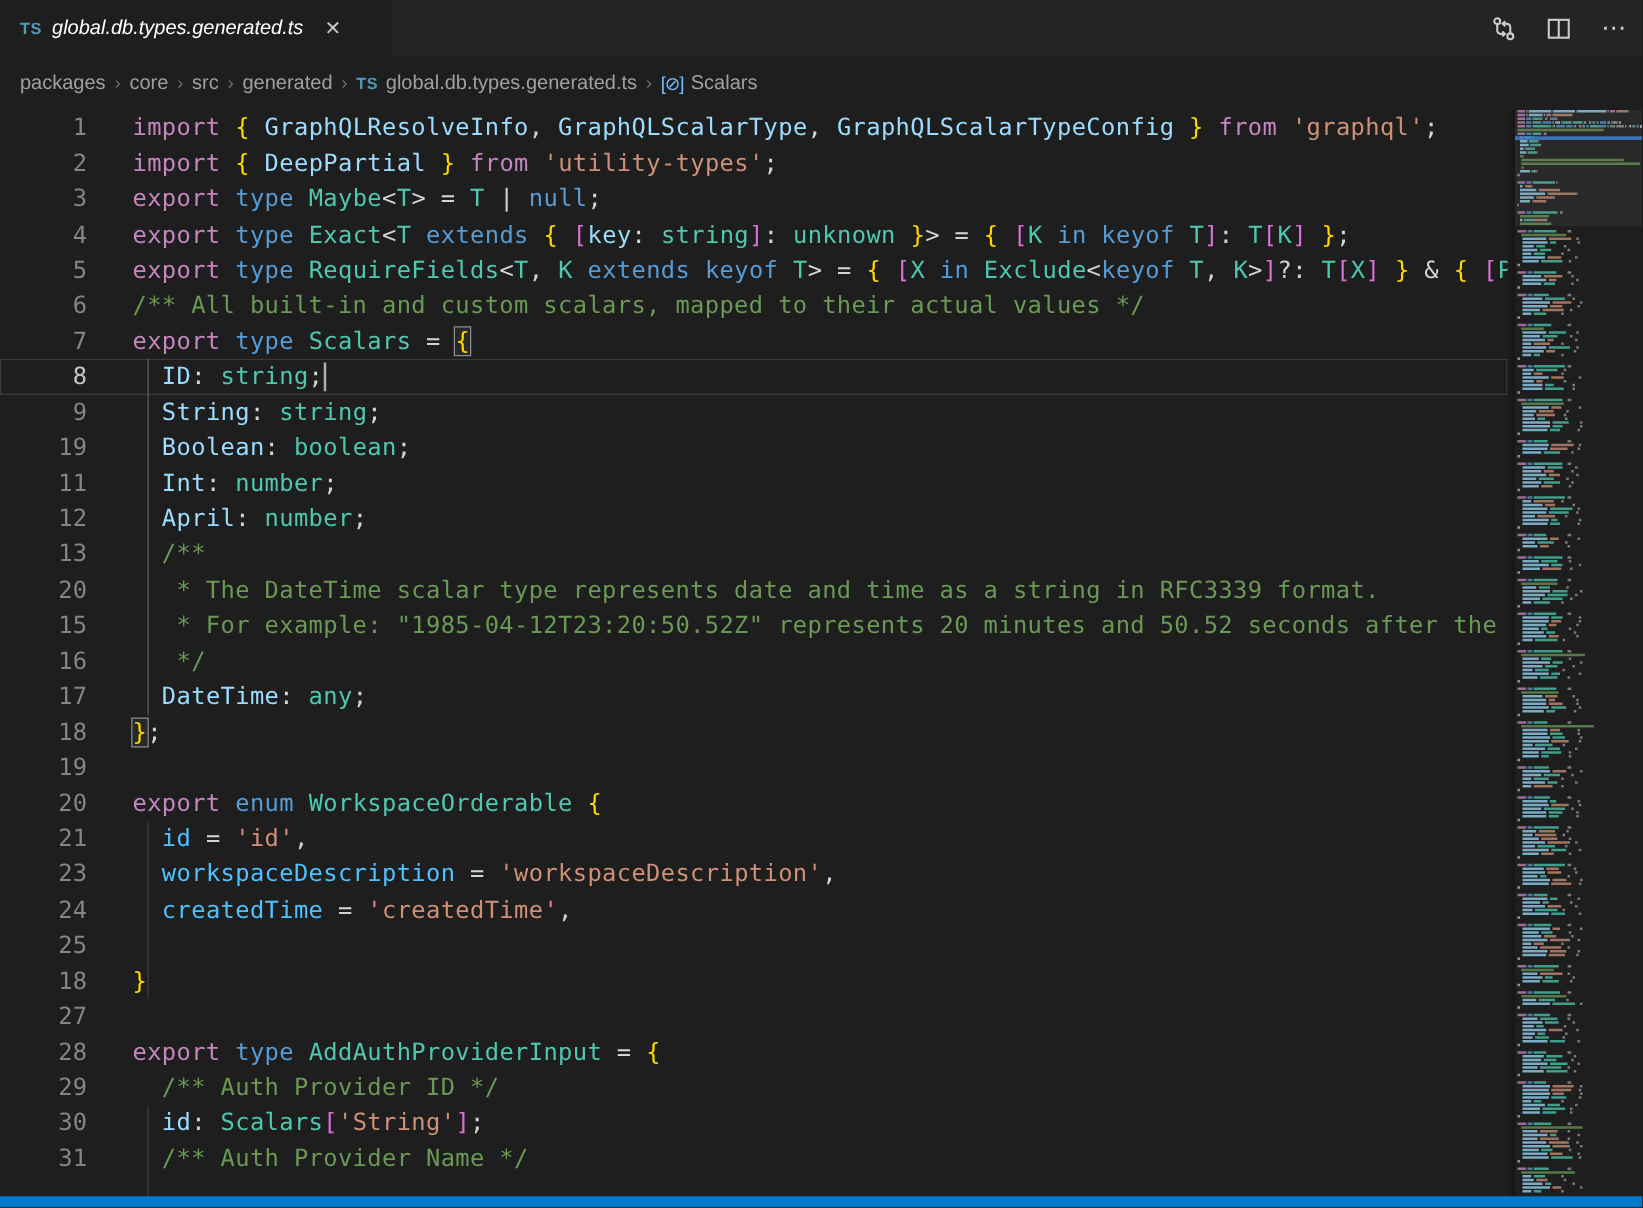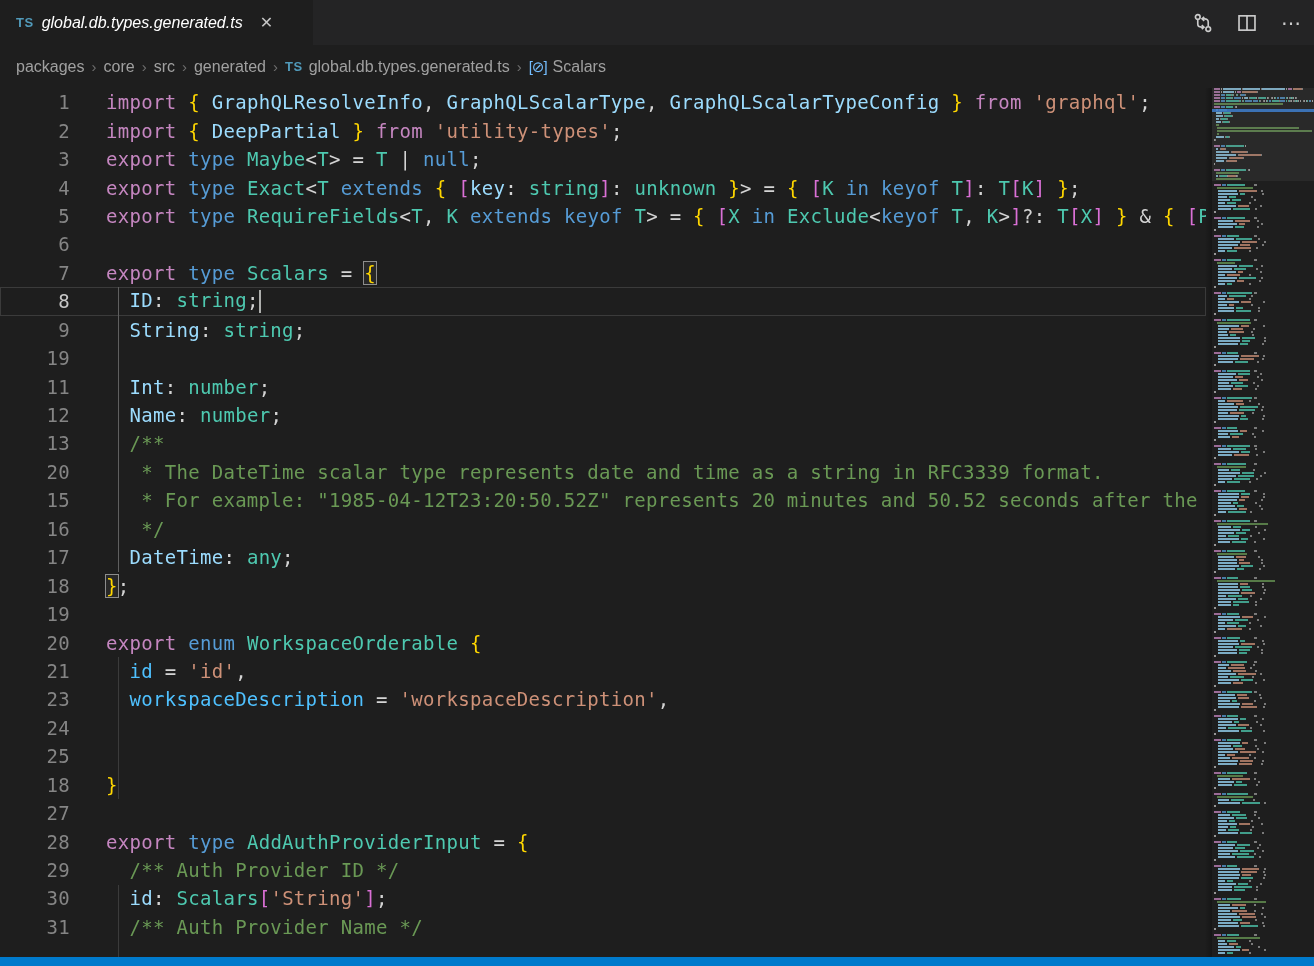"/** All built-in and custom" span.lc { html: none -> <span><span>/** All built-in and custom scalars, mapped to their actual values */</span></span> }
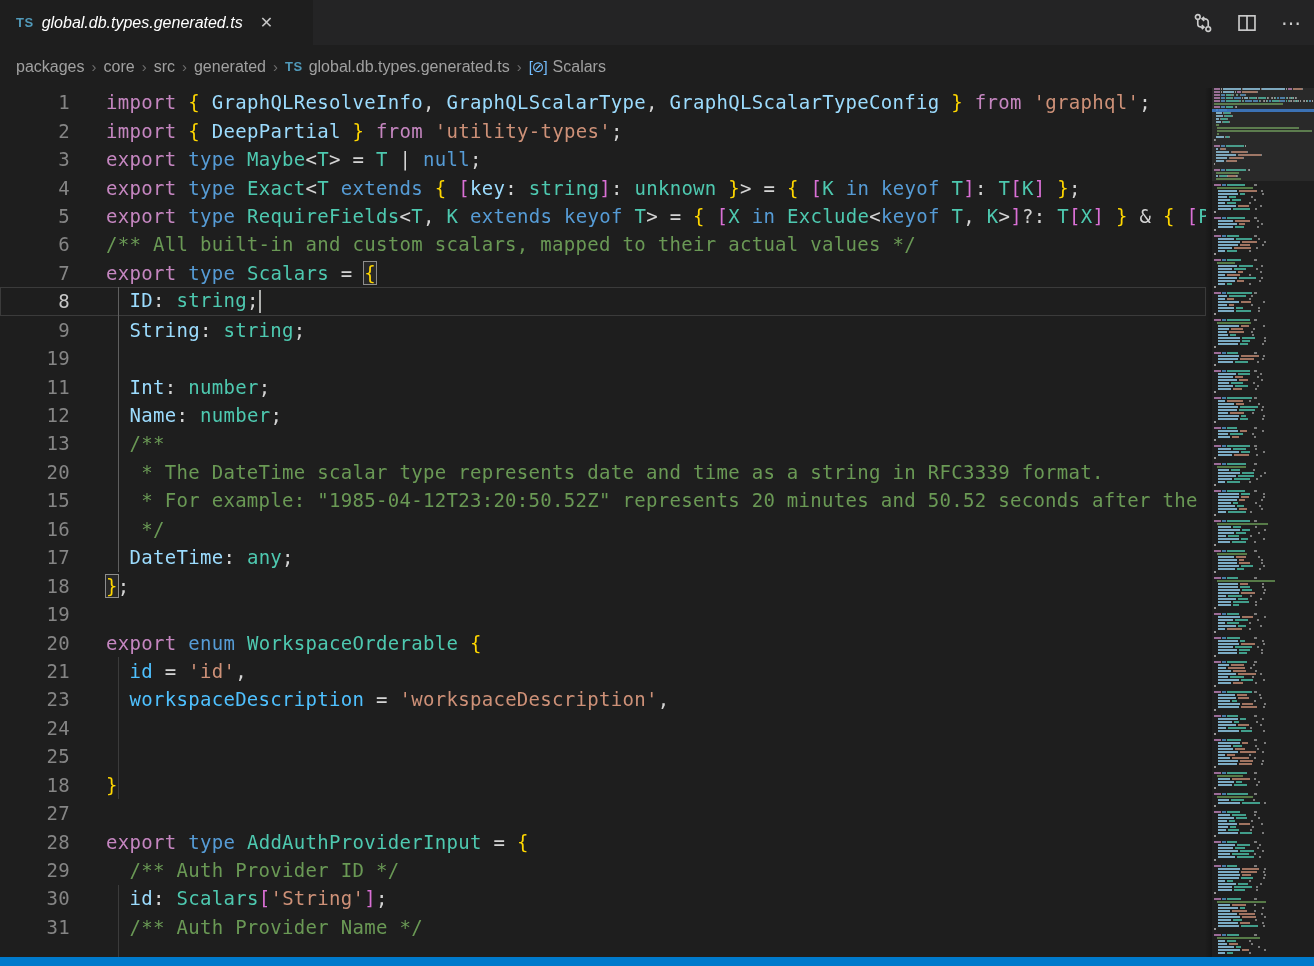"Boolean: boolean;" span.lc { html: none -> <span><span> </span><span>Boolean</span><span>: </span><span>boolean</span><span>;</span></span> }
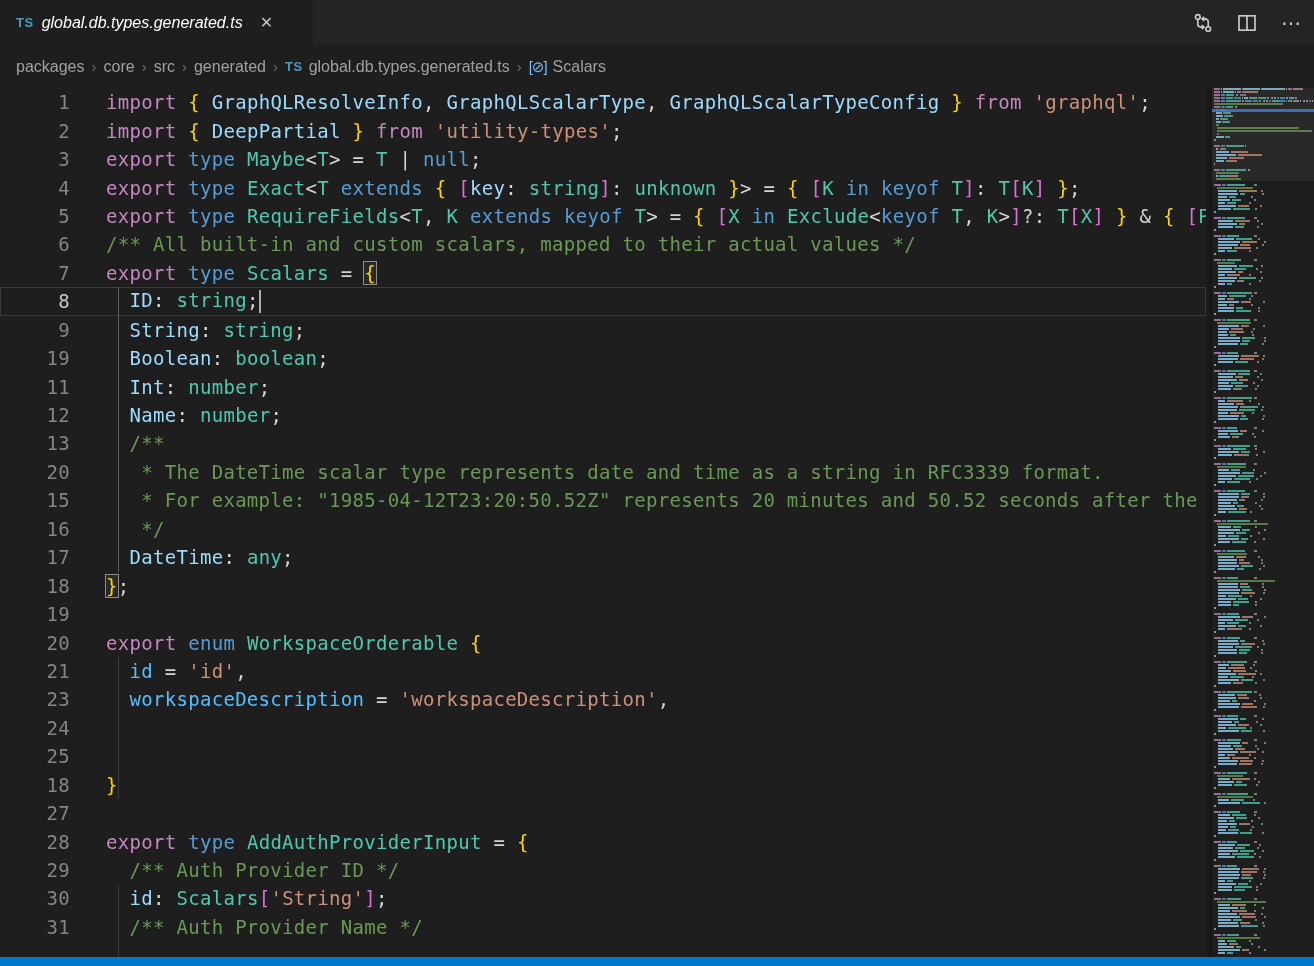"Name" span { text: Name -> April }
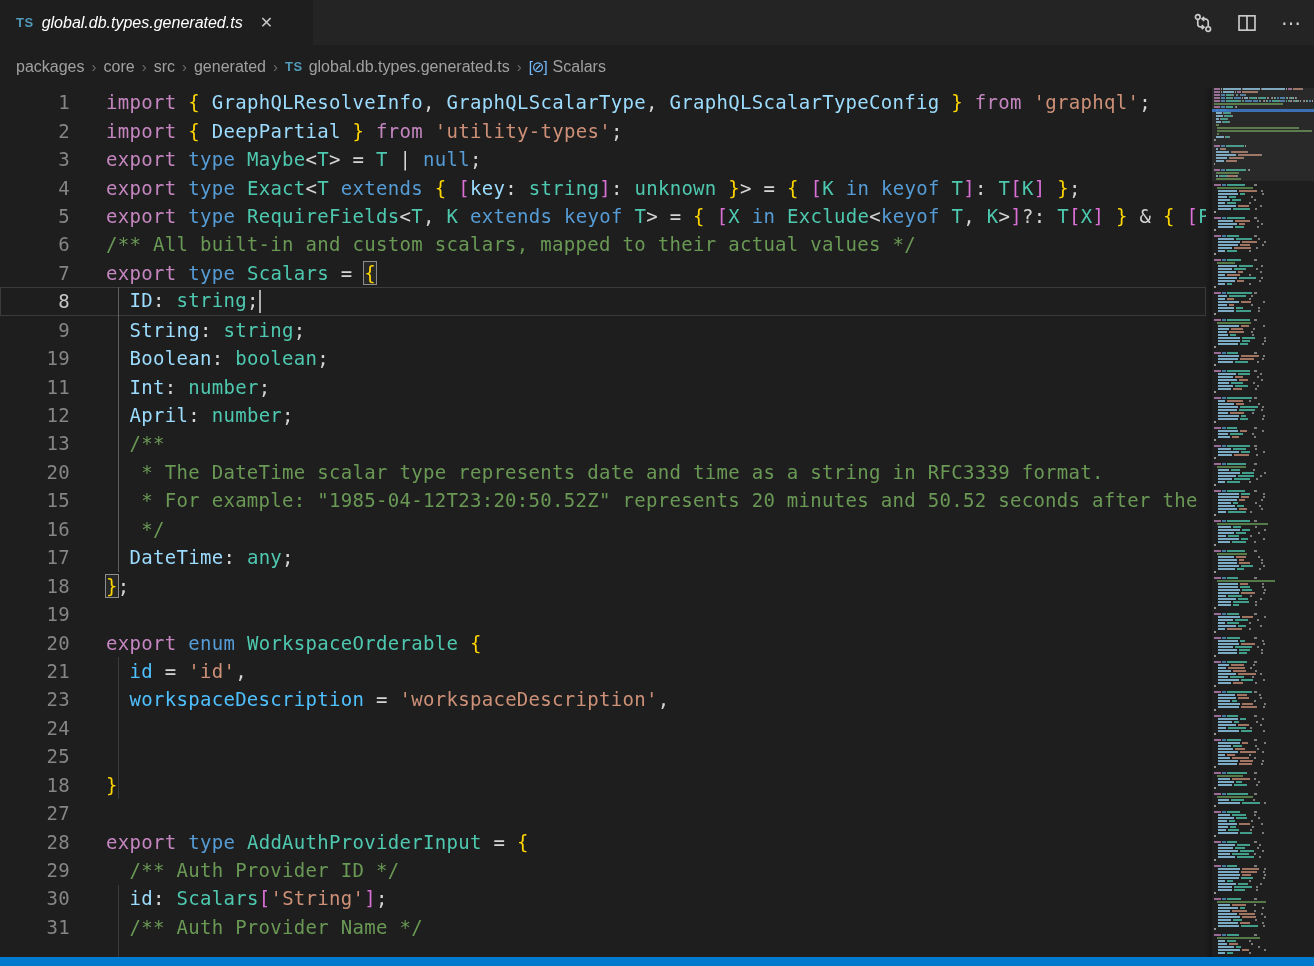"createdTime = 'createdTime'," span.lc { html: none -> <span><span> </span><span>createdTime</span><span> = </span><span>'createdTime'</span><span>,</span></span> }
